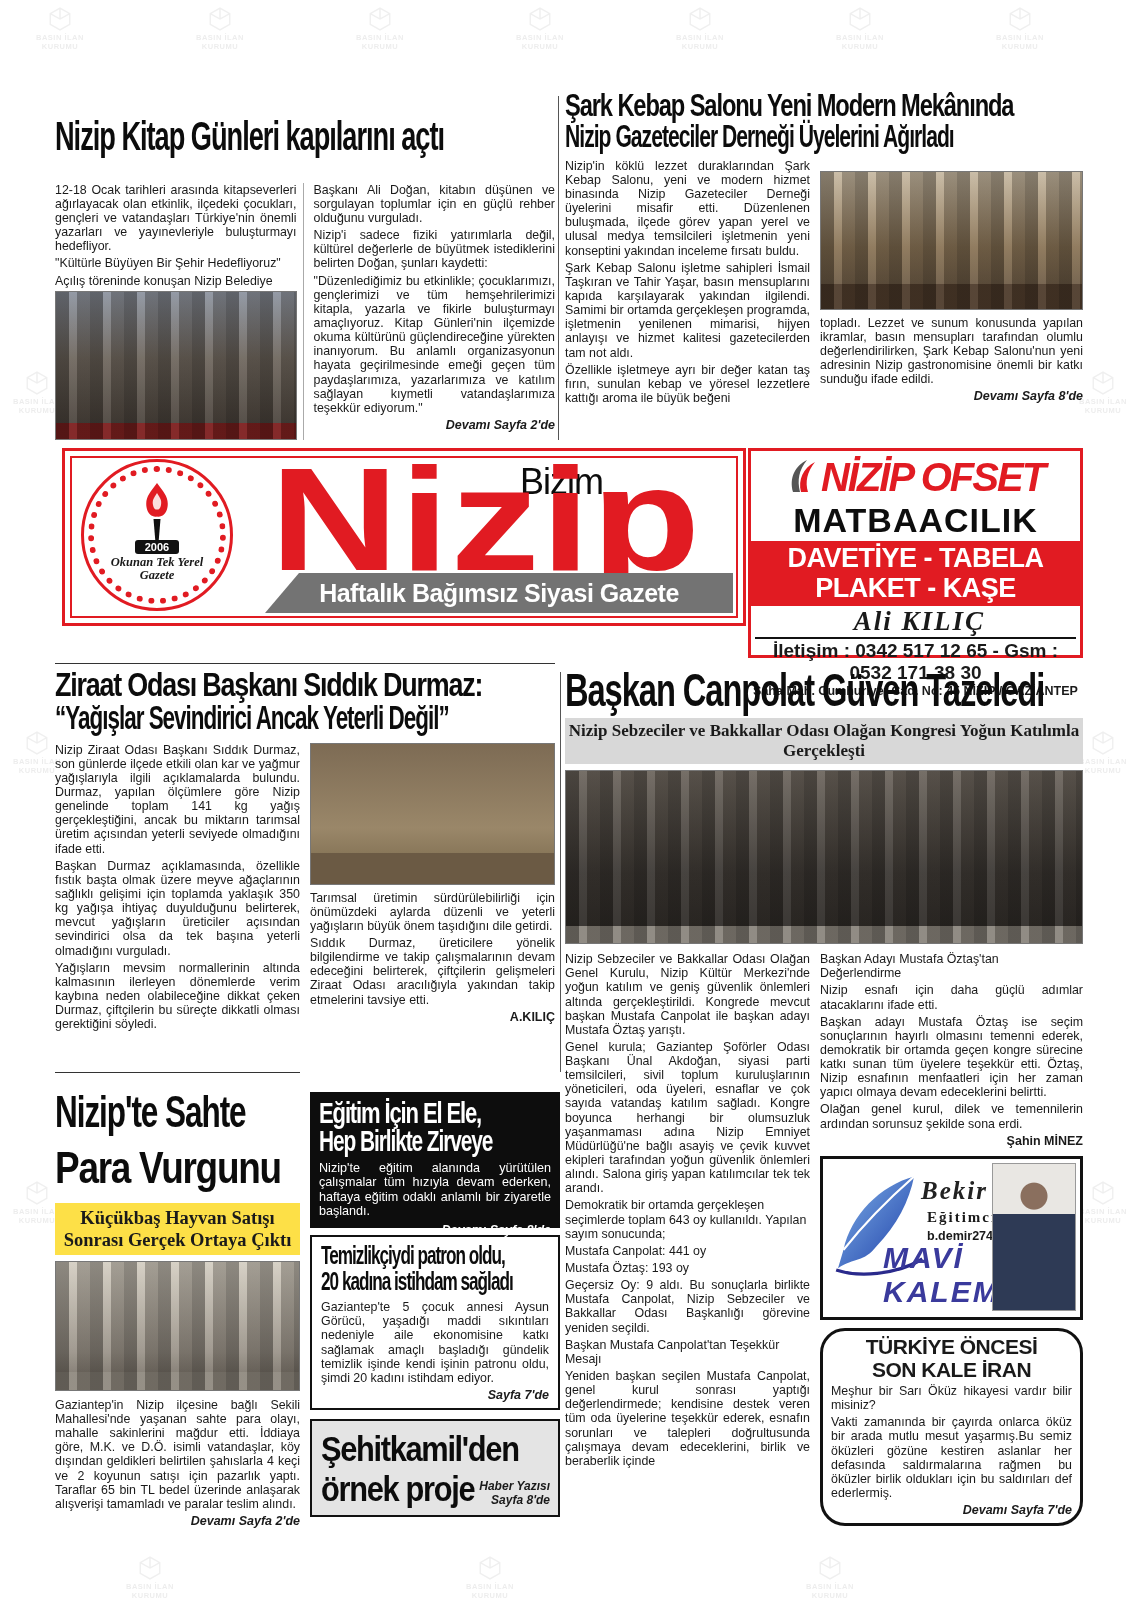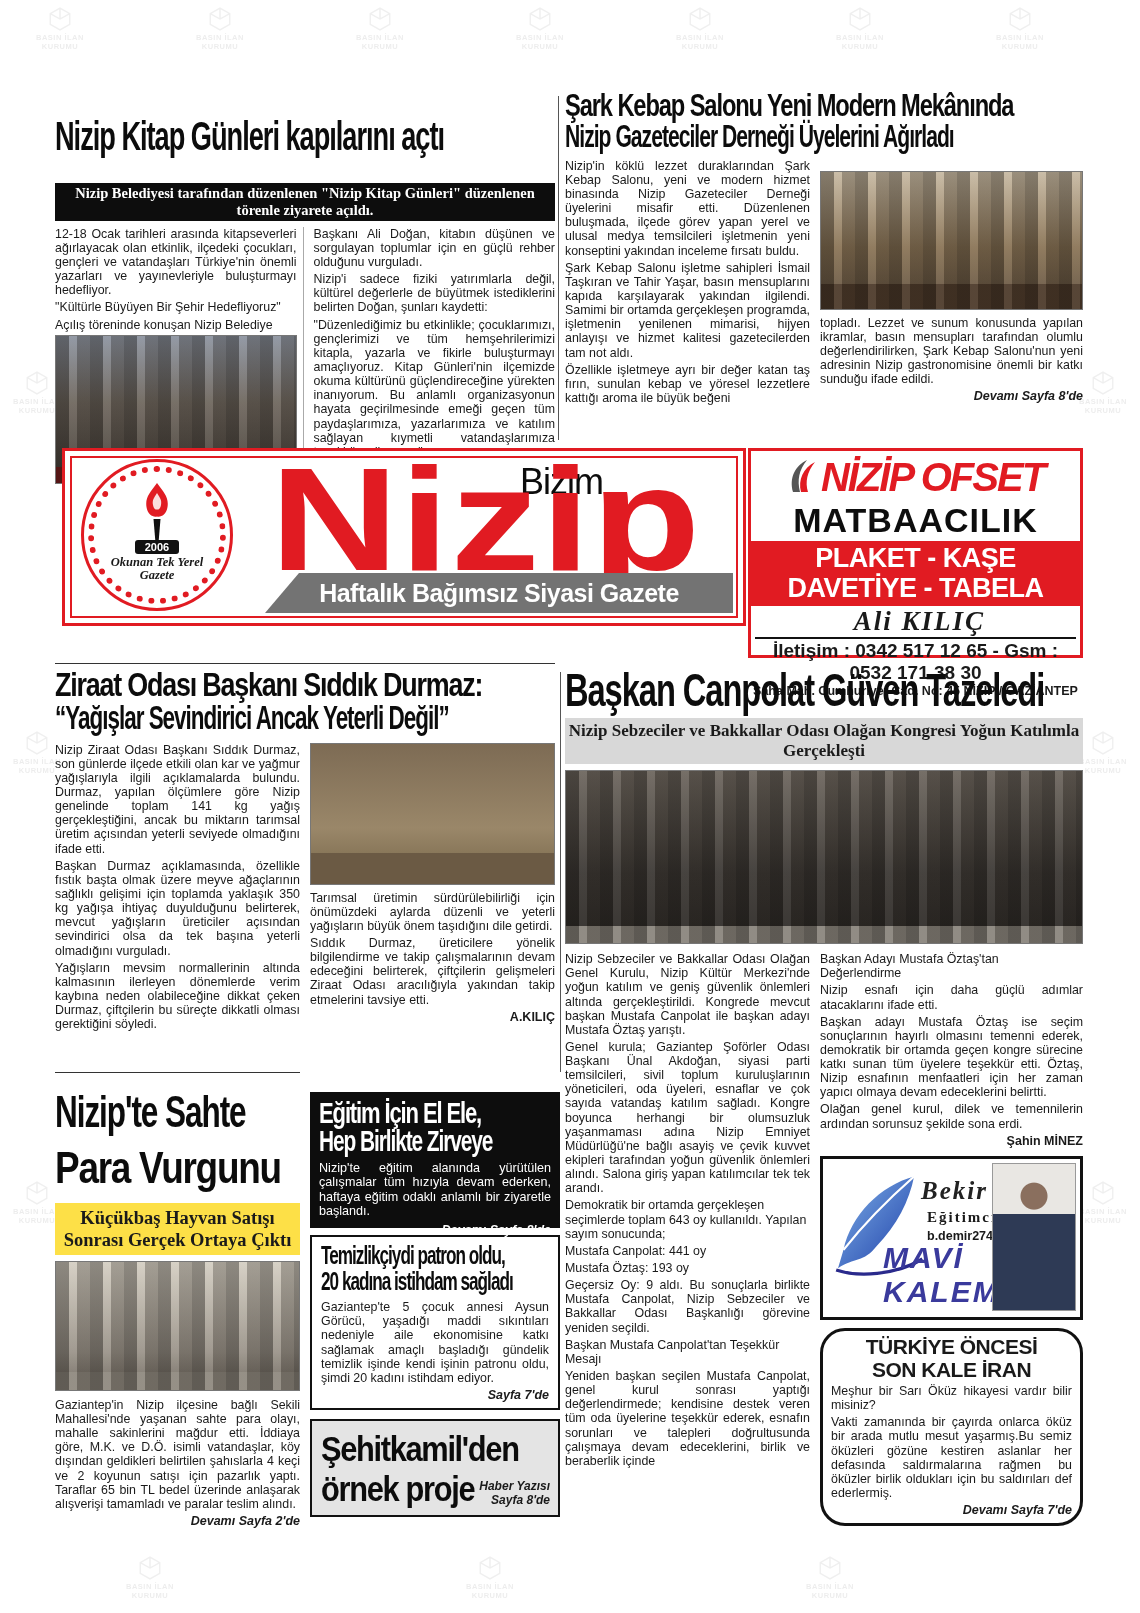"Nizip Belediyesi tarafından düzenlenen" div.blackbar { html: <div>Nizip Belediyesi tarafından düzenlenen "Nizip Kitap Günleri" düzenlenen törenle ziyarete açıldı.</div> -> none }
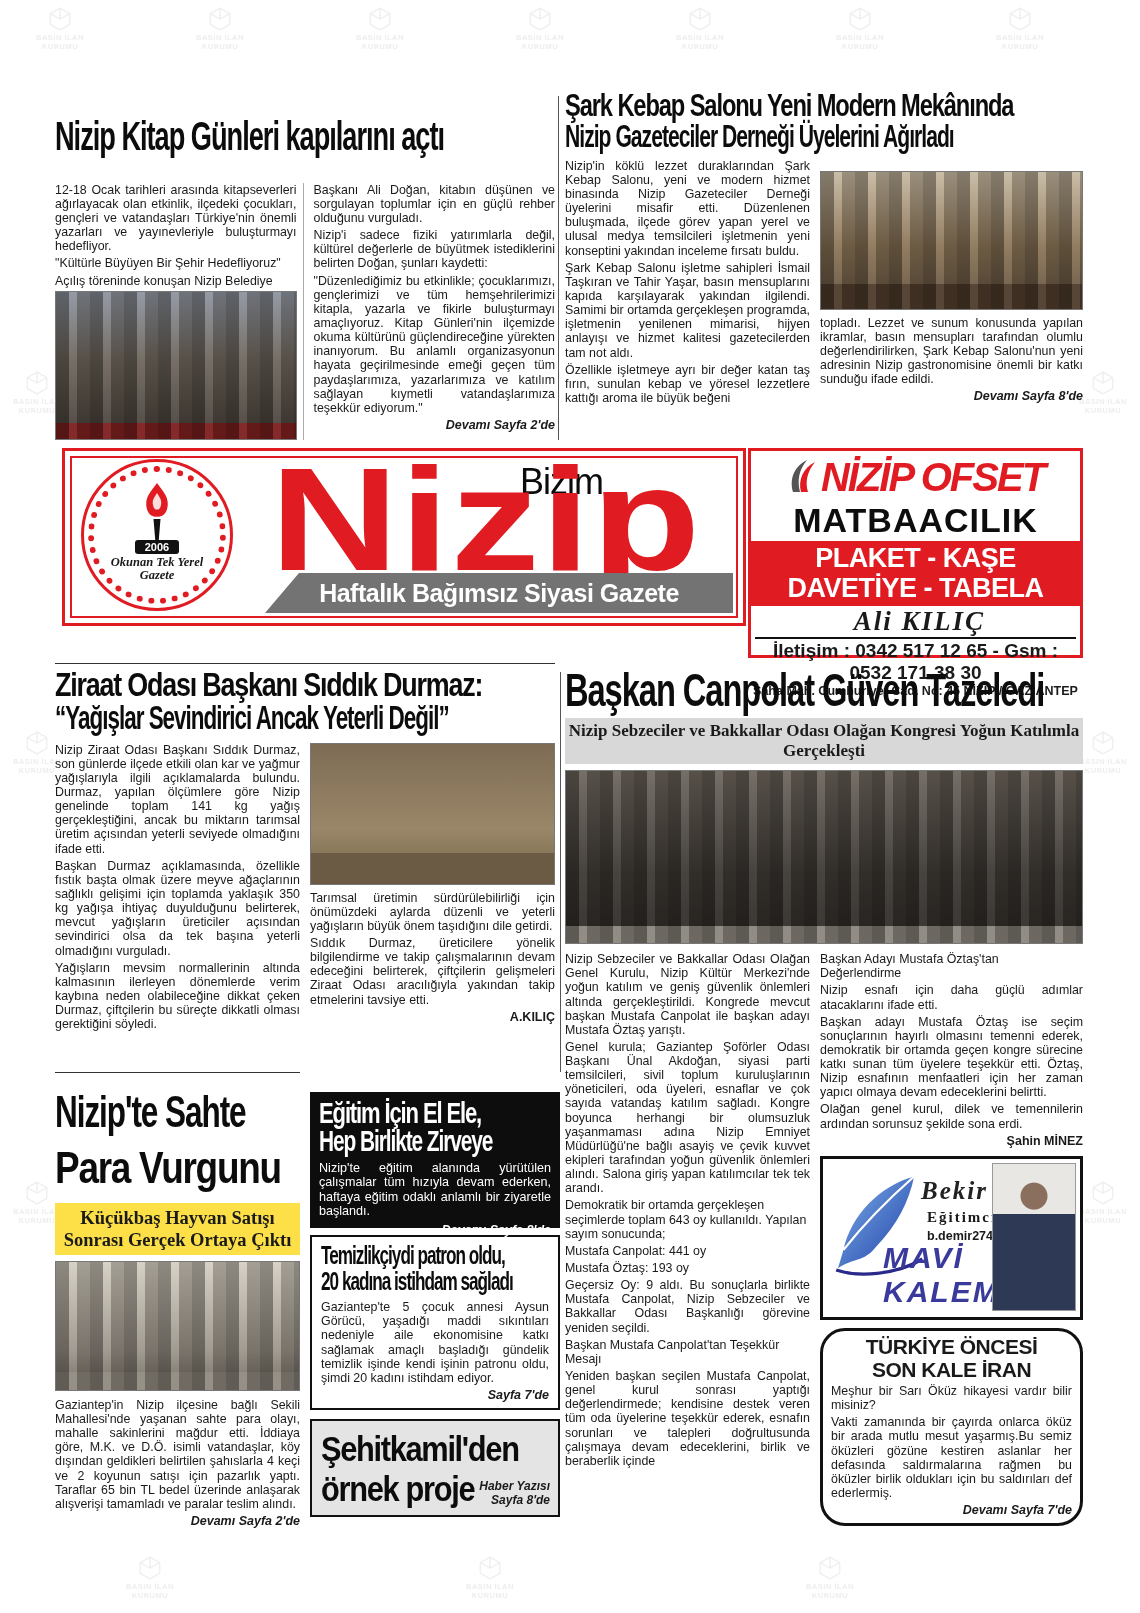"PLAKET - KAŞE" div { order: before "DAVETİYE - TABELA" -> after "DAVETİYE - TABELA" }
